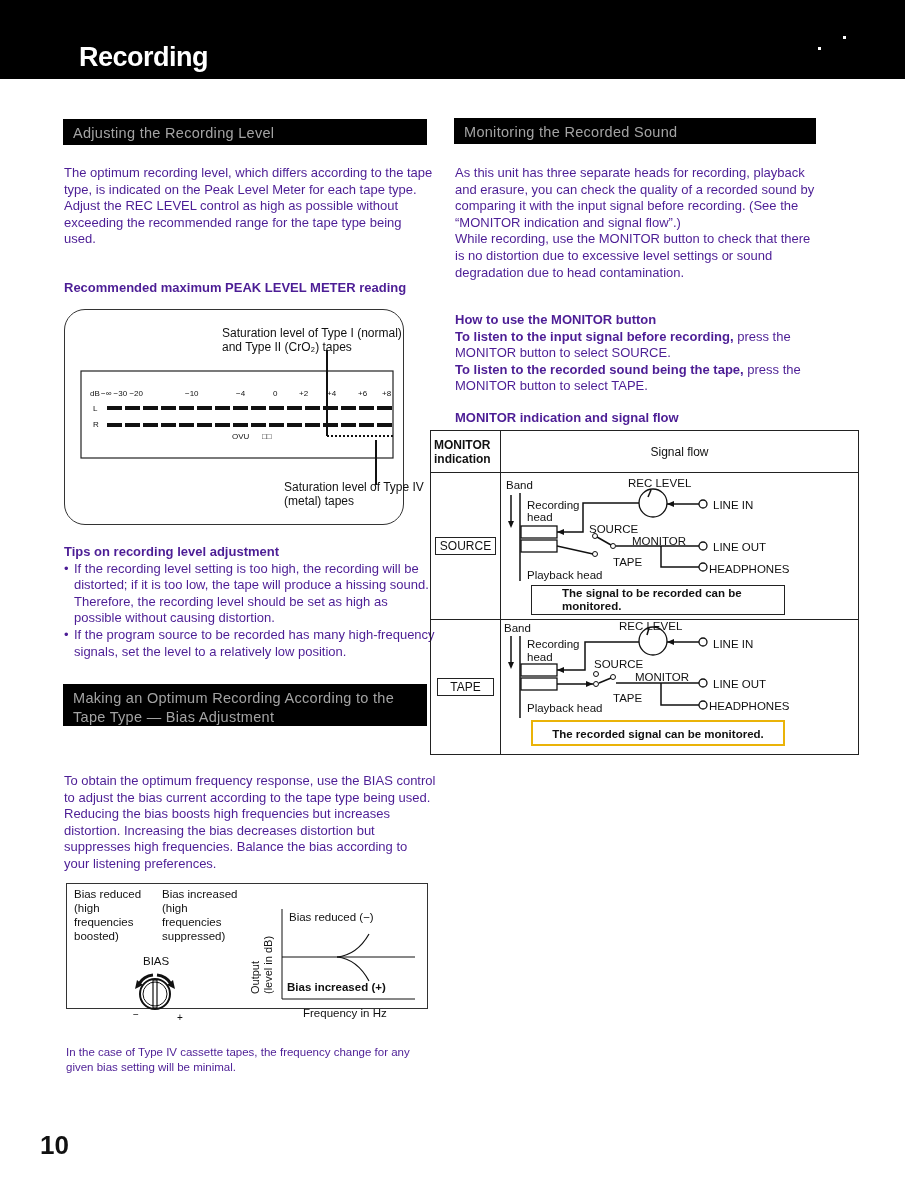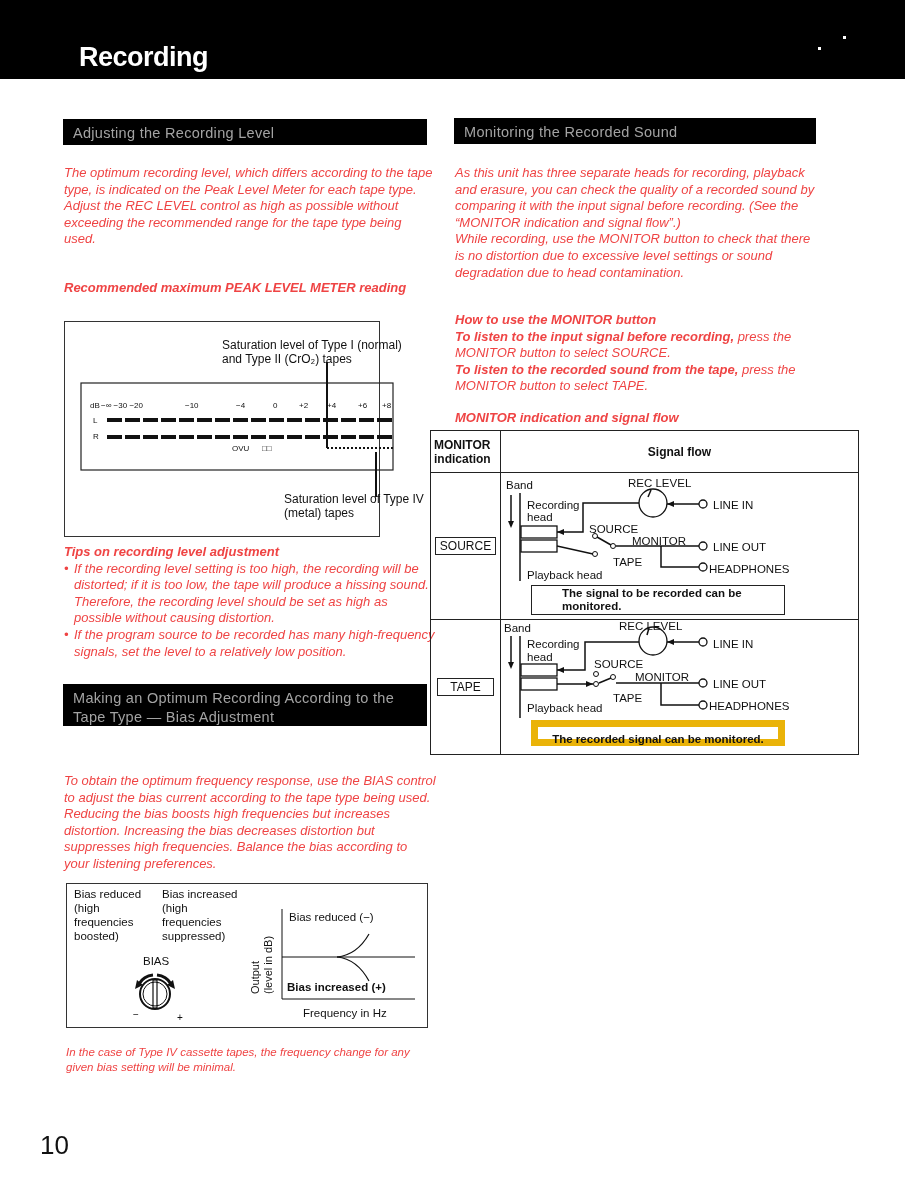"The optimum recording level, which" .para { color: #ef4444 -> #4c1d95; font-style: italic -> none }
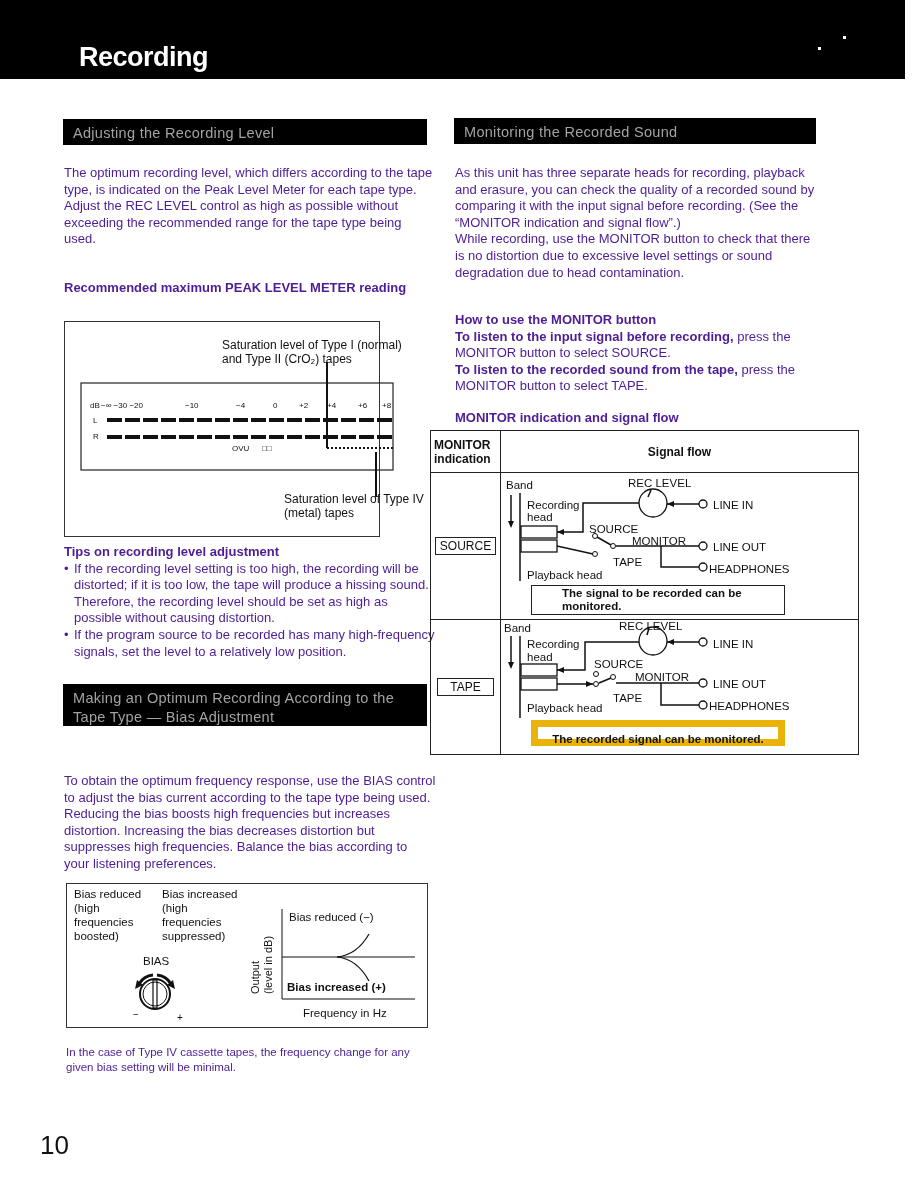"Saturation level of Type I" div.box { border-radius: none -> 21px; top: 321px -> 309px; width: 316px -> 340px }
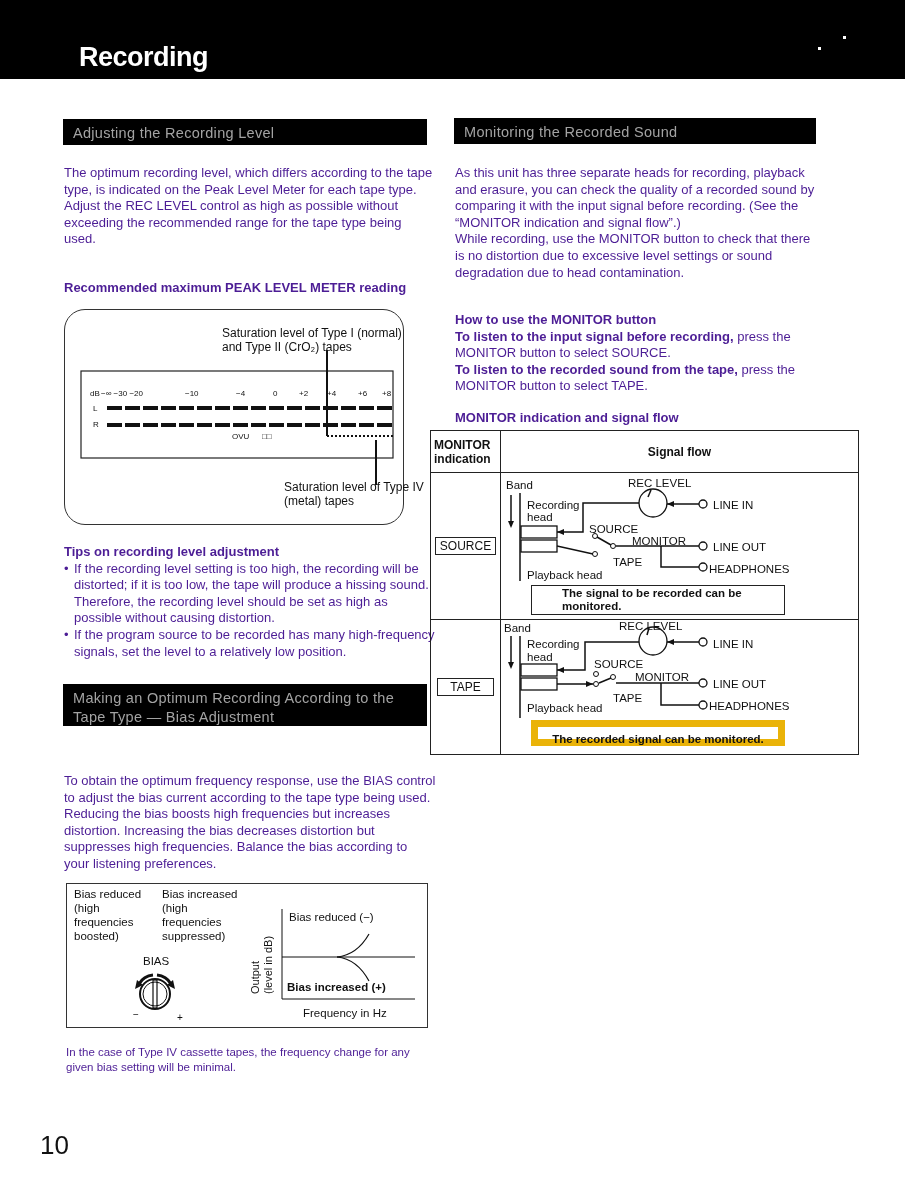"To listen to the recorded" span.bold { text: from -> being }
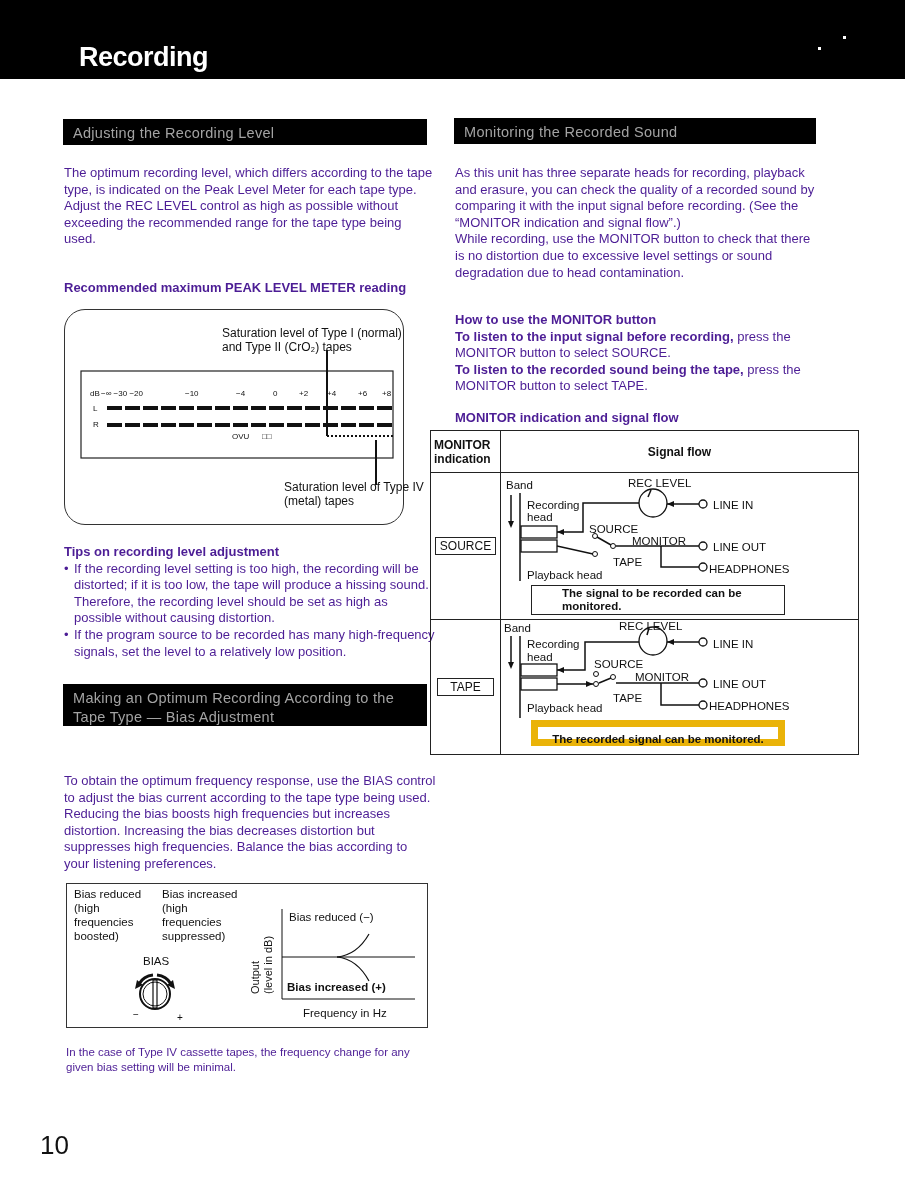"Signal flow" td { font-weight: bold -> normal }
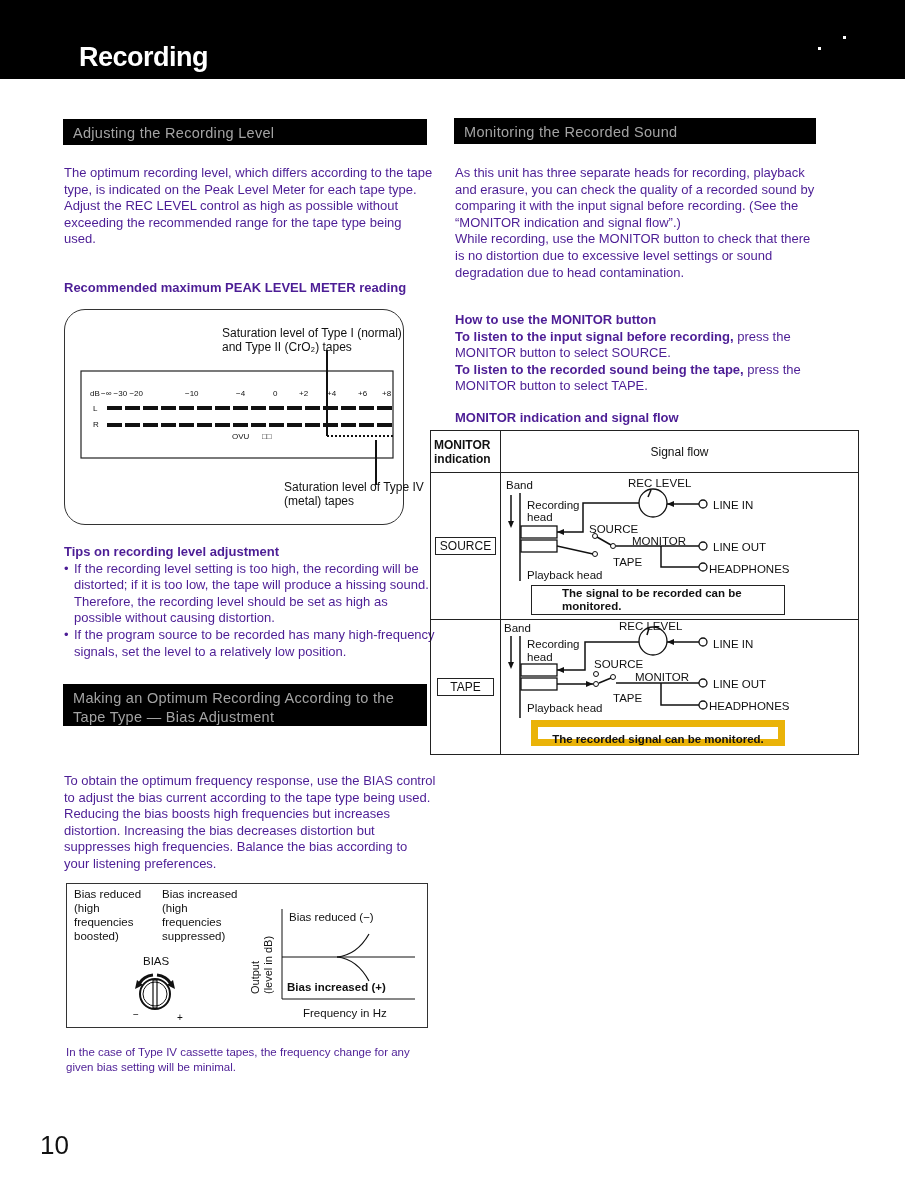"The recorded signal can be" div.abs { border: 7px solid #eab308 -> 2px solid #eab308 }
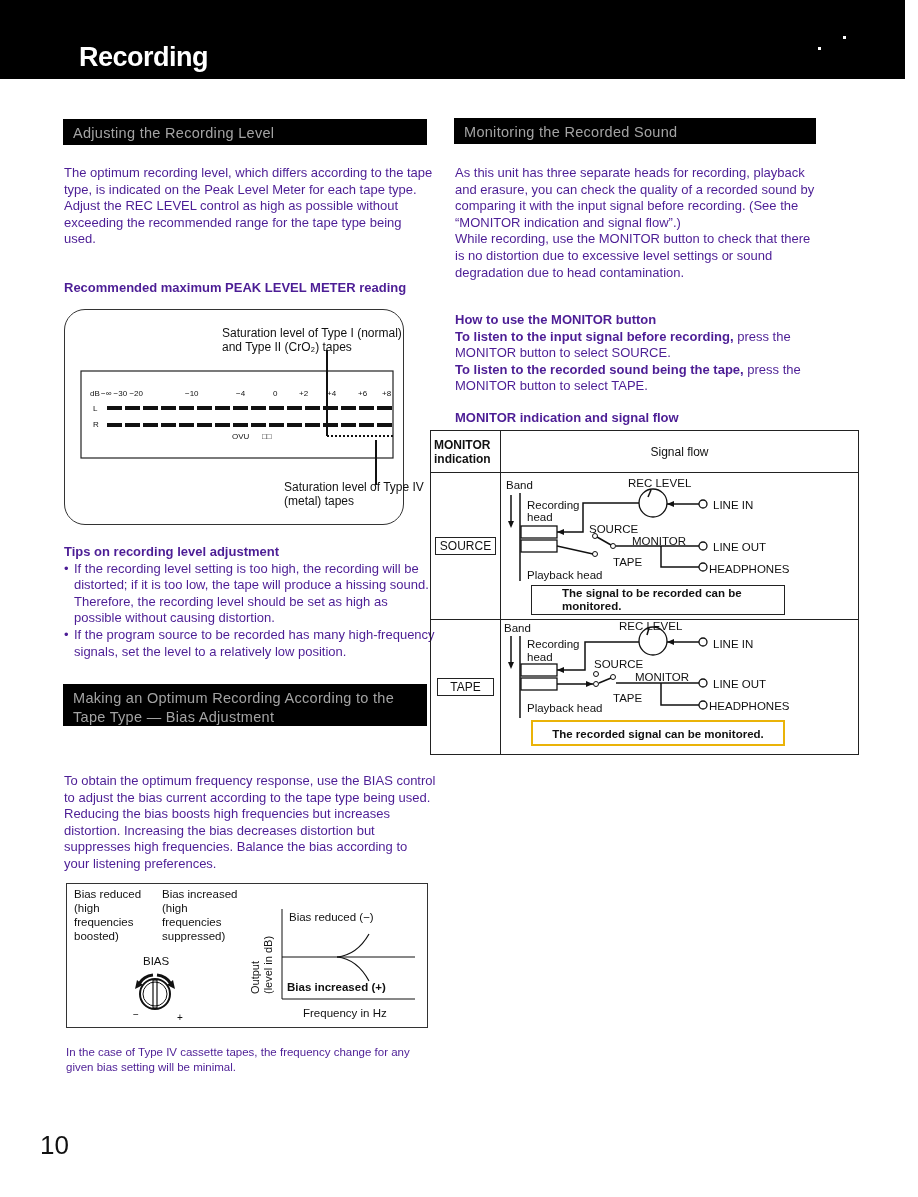"Bias reduced" div.box { height: 145px -> 126px }
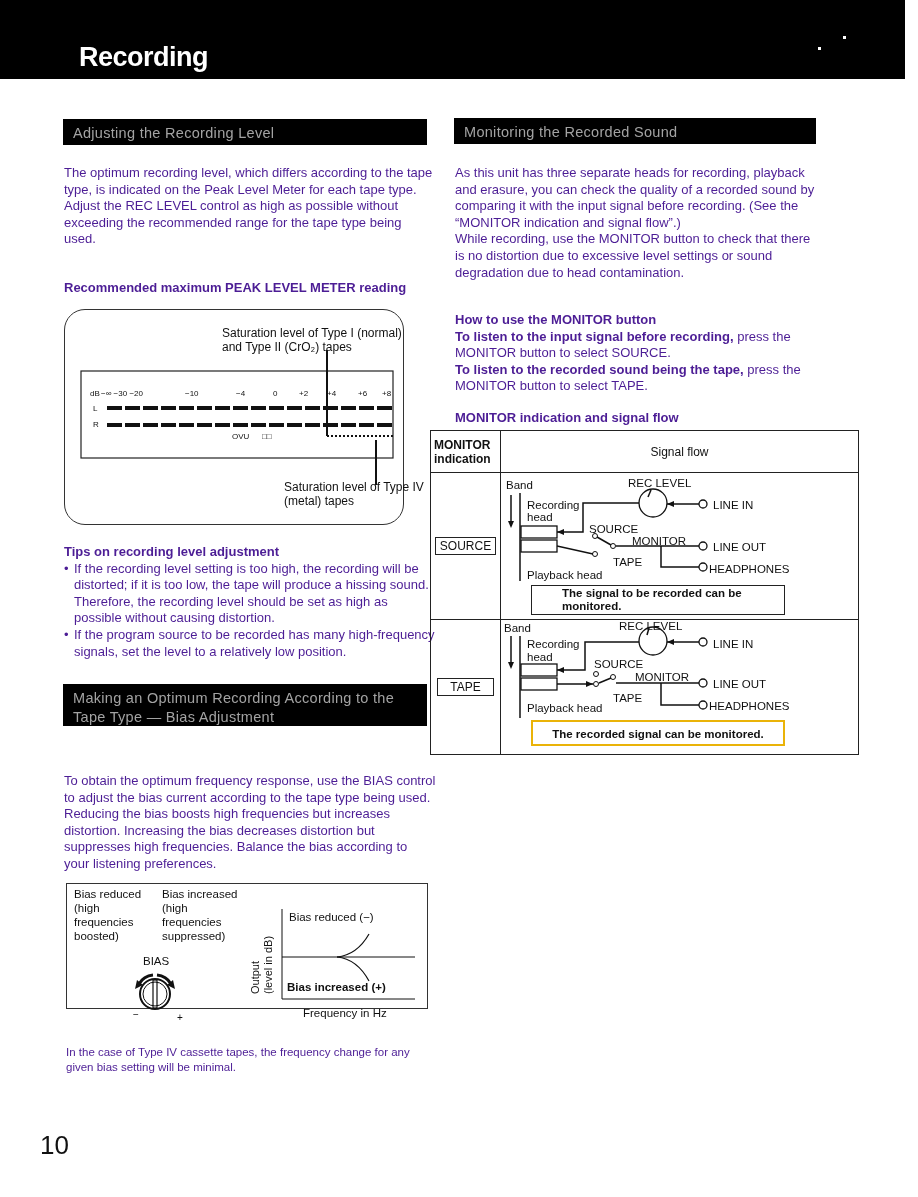"10" .pagenum { font-weight: normal -> bold }
